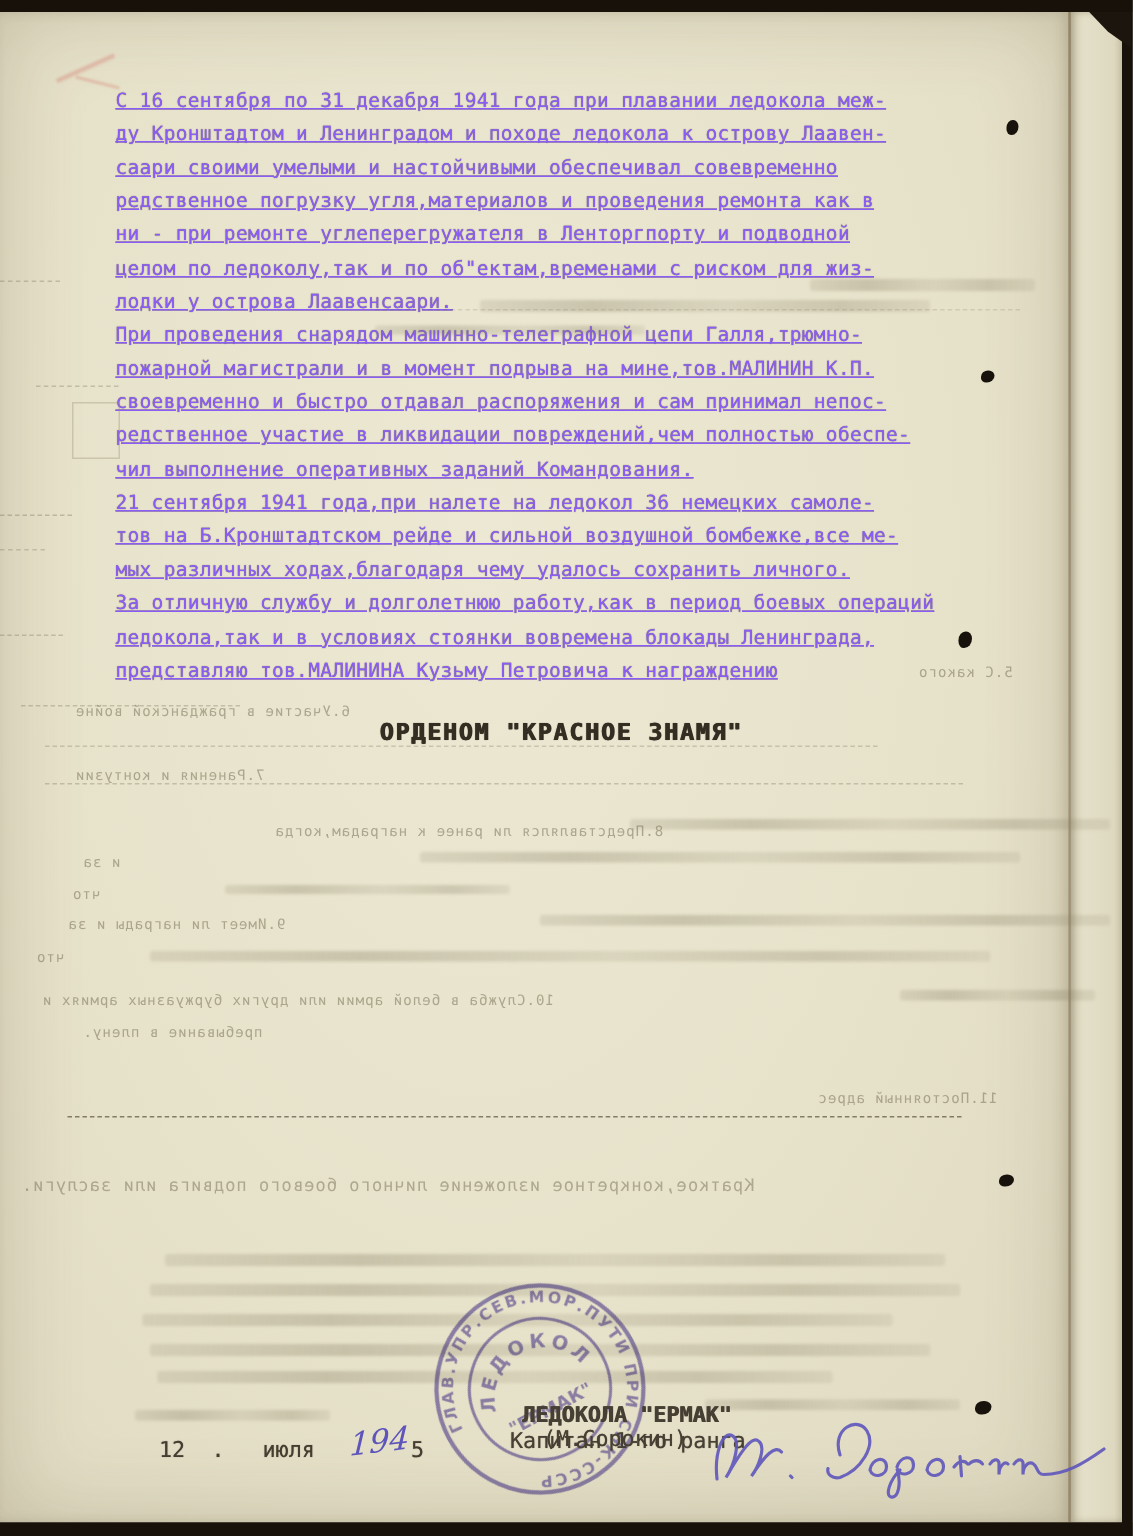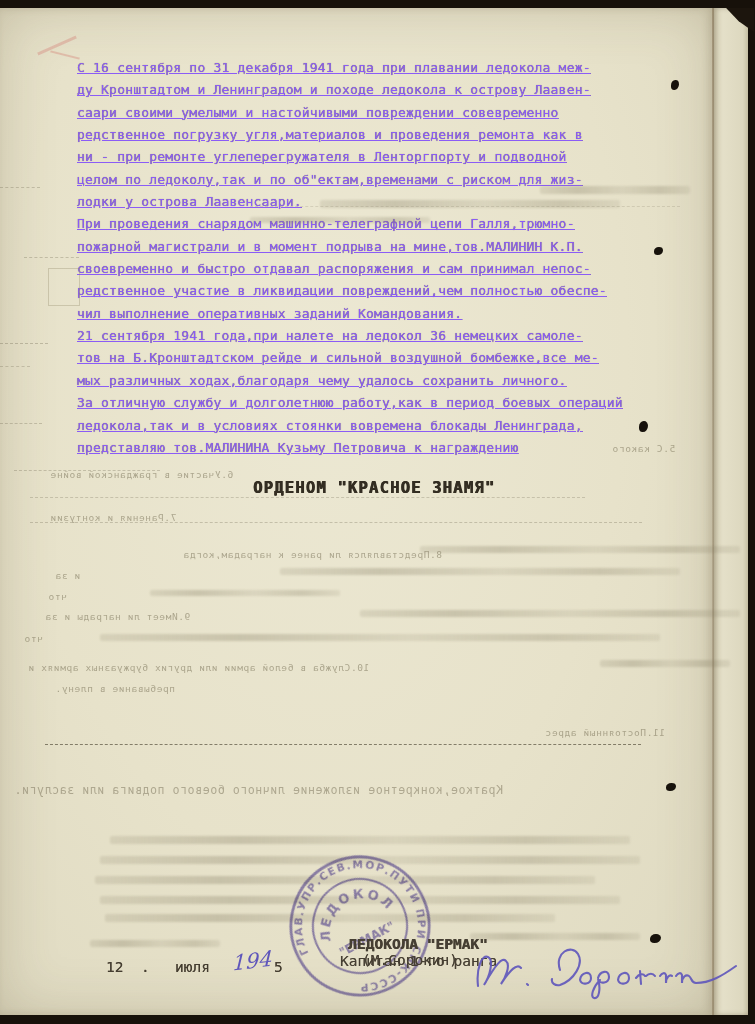"саари своими умелыми и настойчивыми" div.tline { text: повреждении -> обеспечивал }
